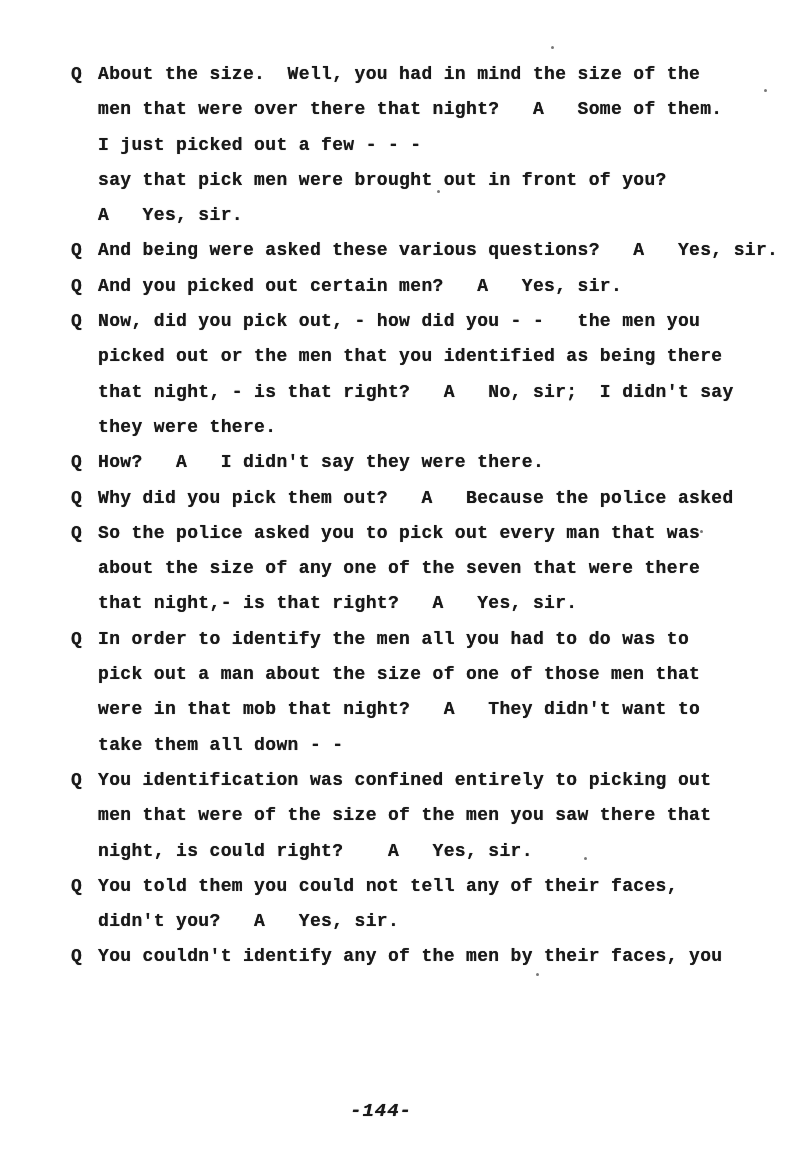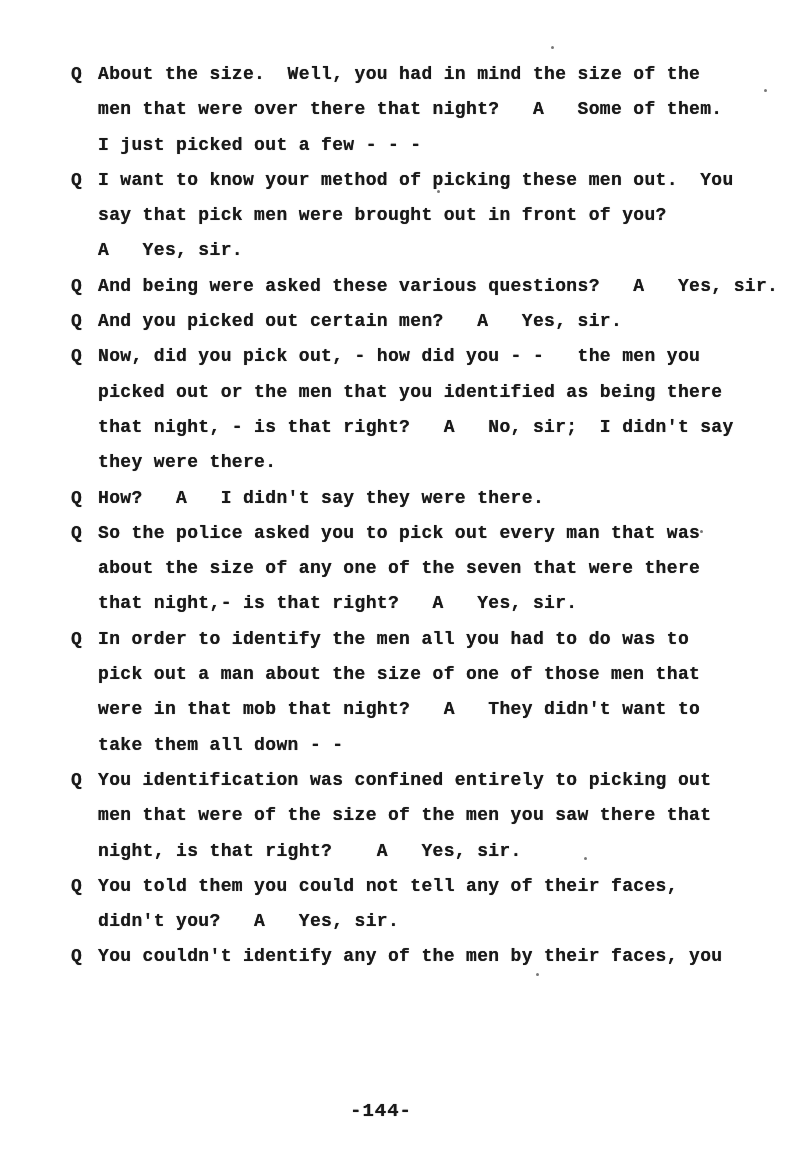"Q I want to know" div.line { html: <div><span>Q</span><span>I want to know your method of picking these men out. You</span></div> -> none }
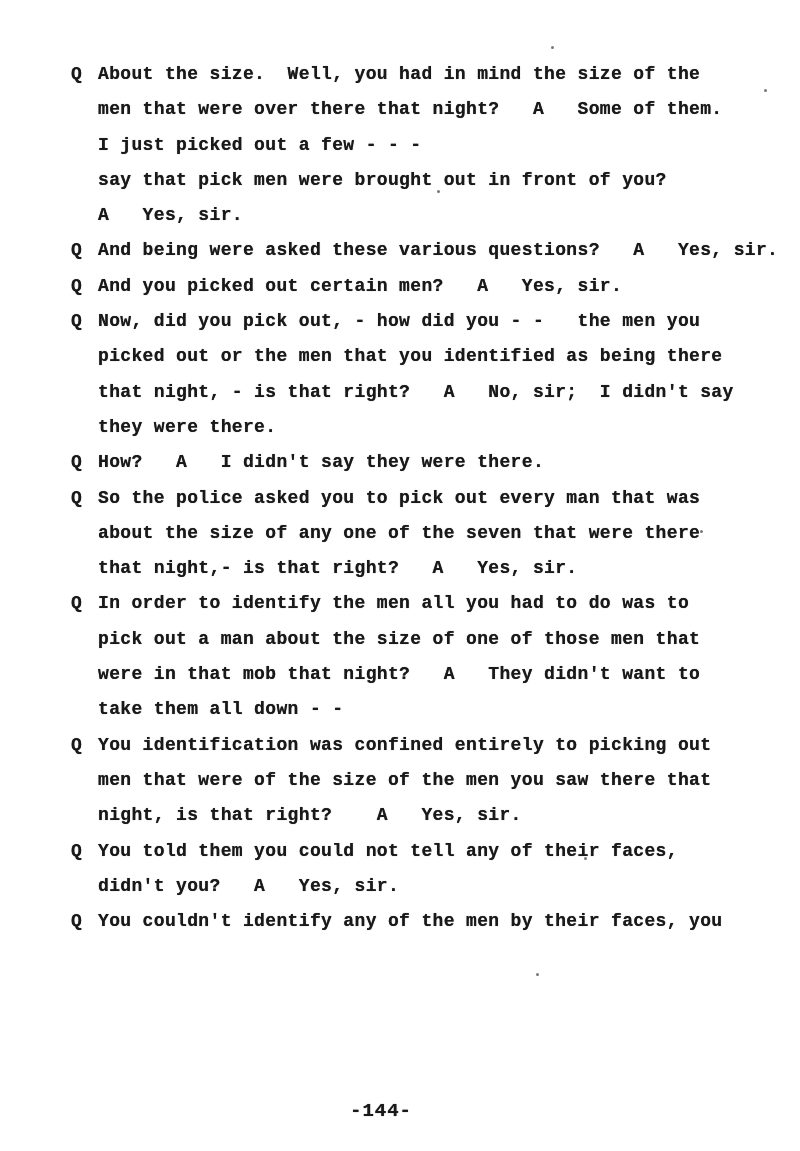"Q Why did you pick" div.line { html: none -> <div><span>Q</span><span>Why did you pick them out? A Because the police asked</span></div> }
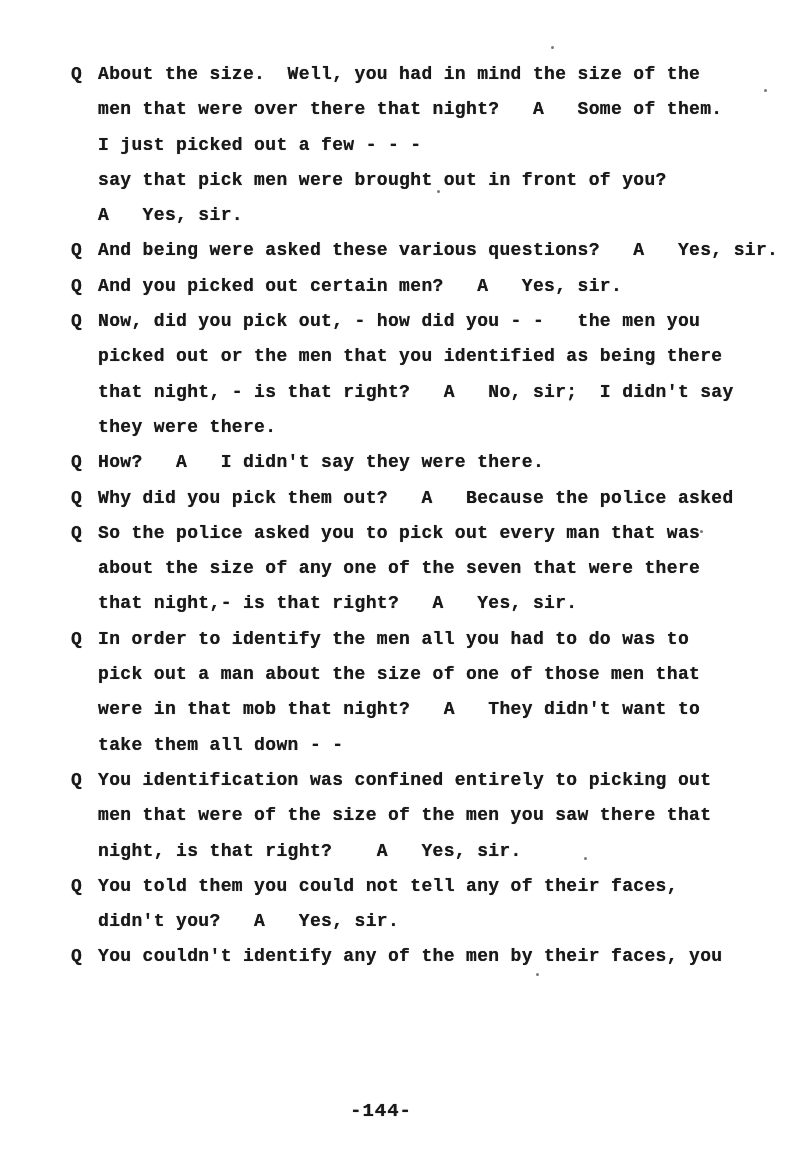"night, is that right? A" span.text { text: that -> could }
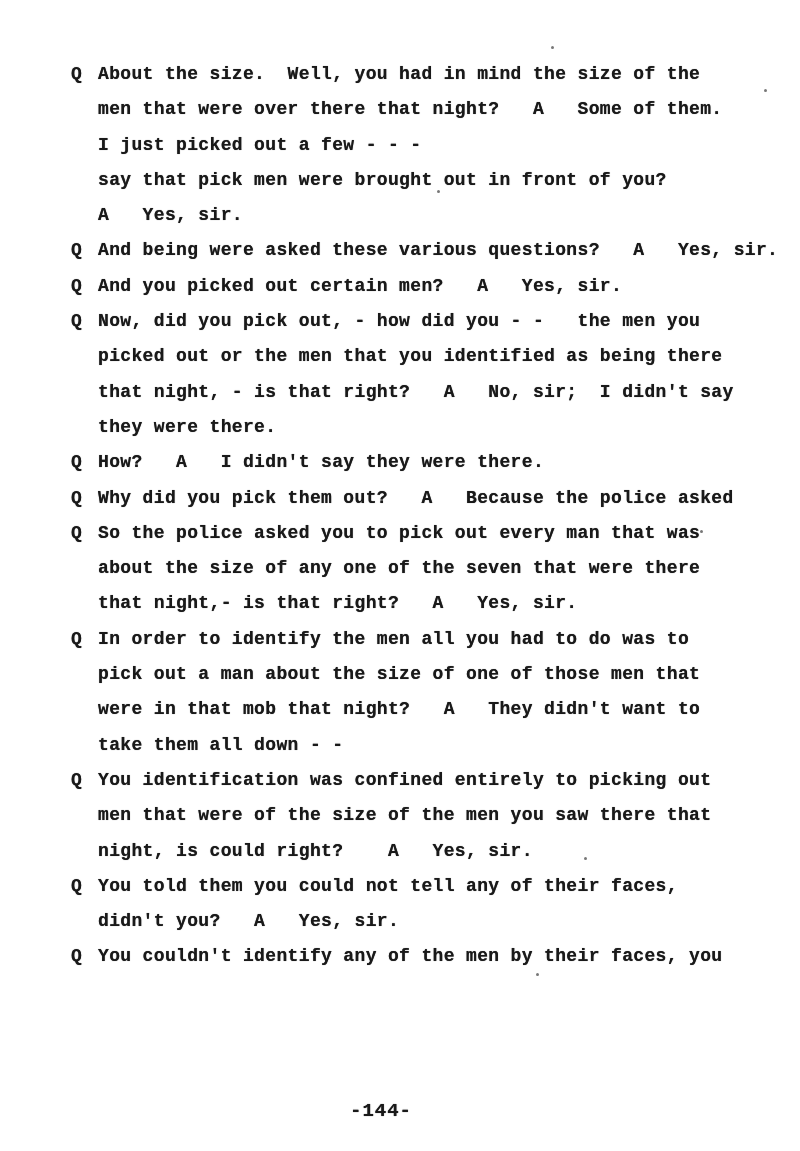"-144-" .pagenum { font-style: none -> italic }
